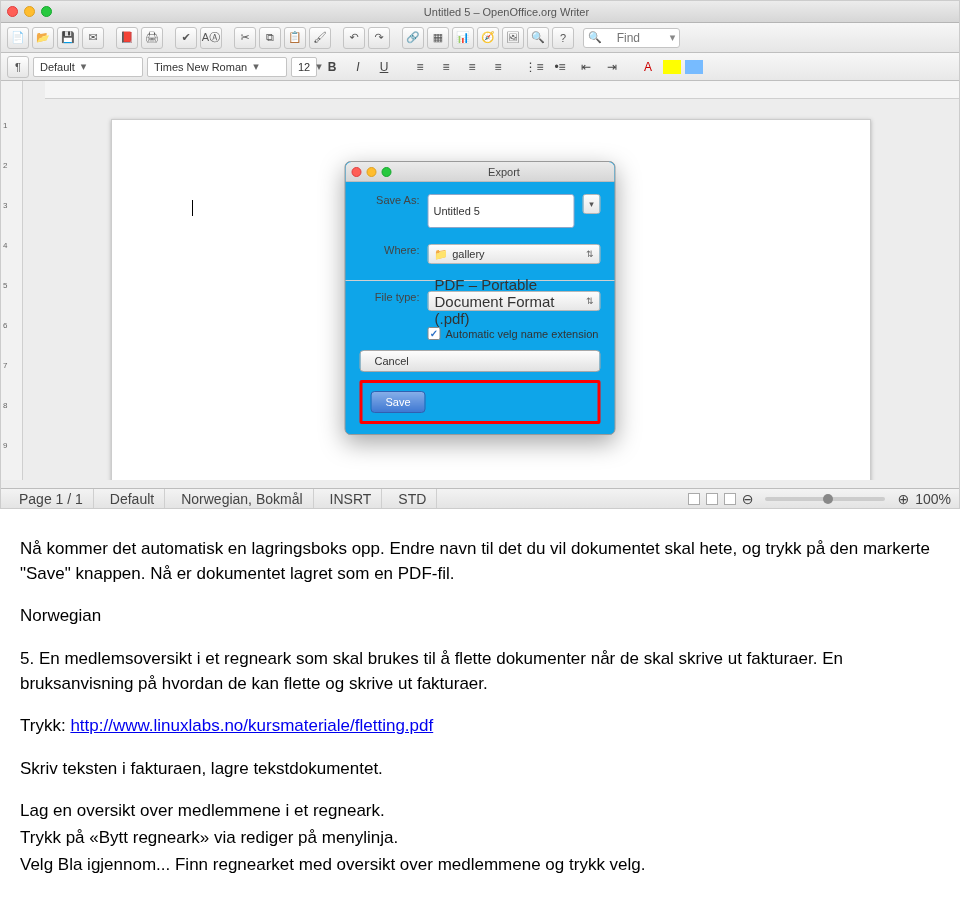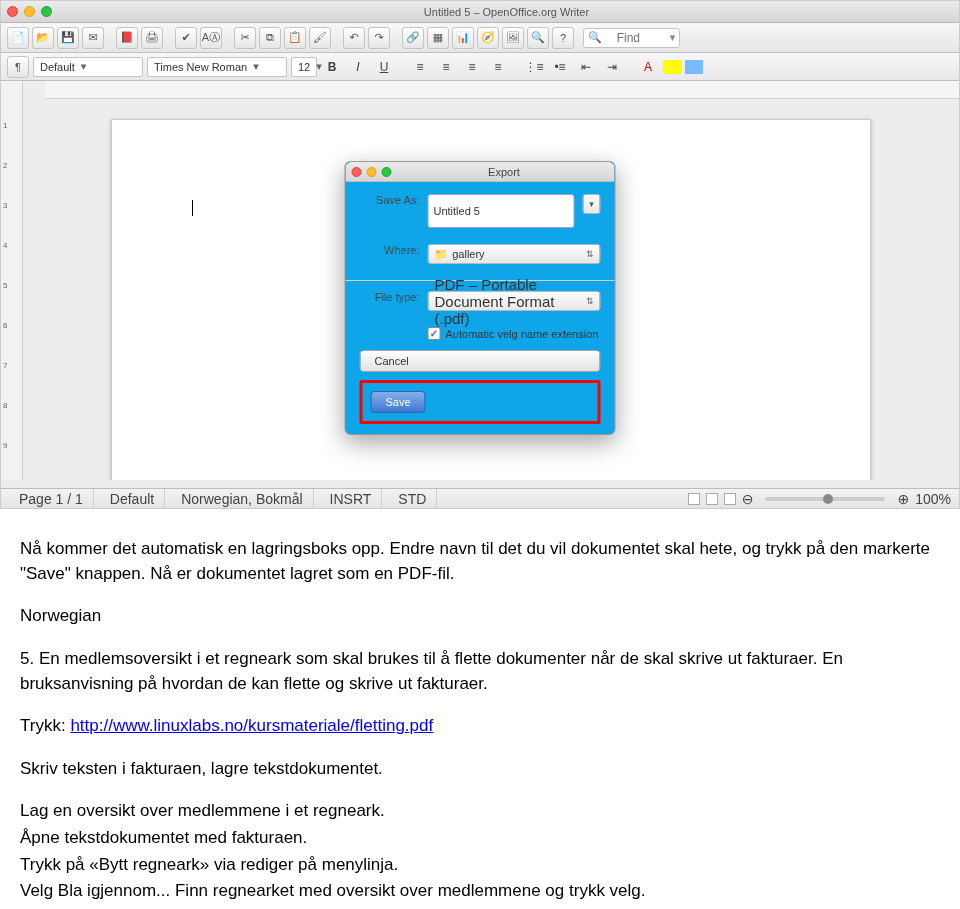"Åpne tekstdokumentet med fakturaen." p { html: <p>Åpne tekstdokumentet med fakturaen.</p> -> none }
